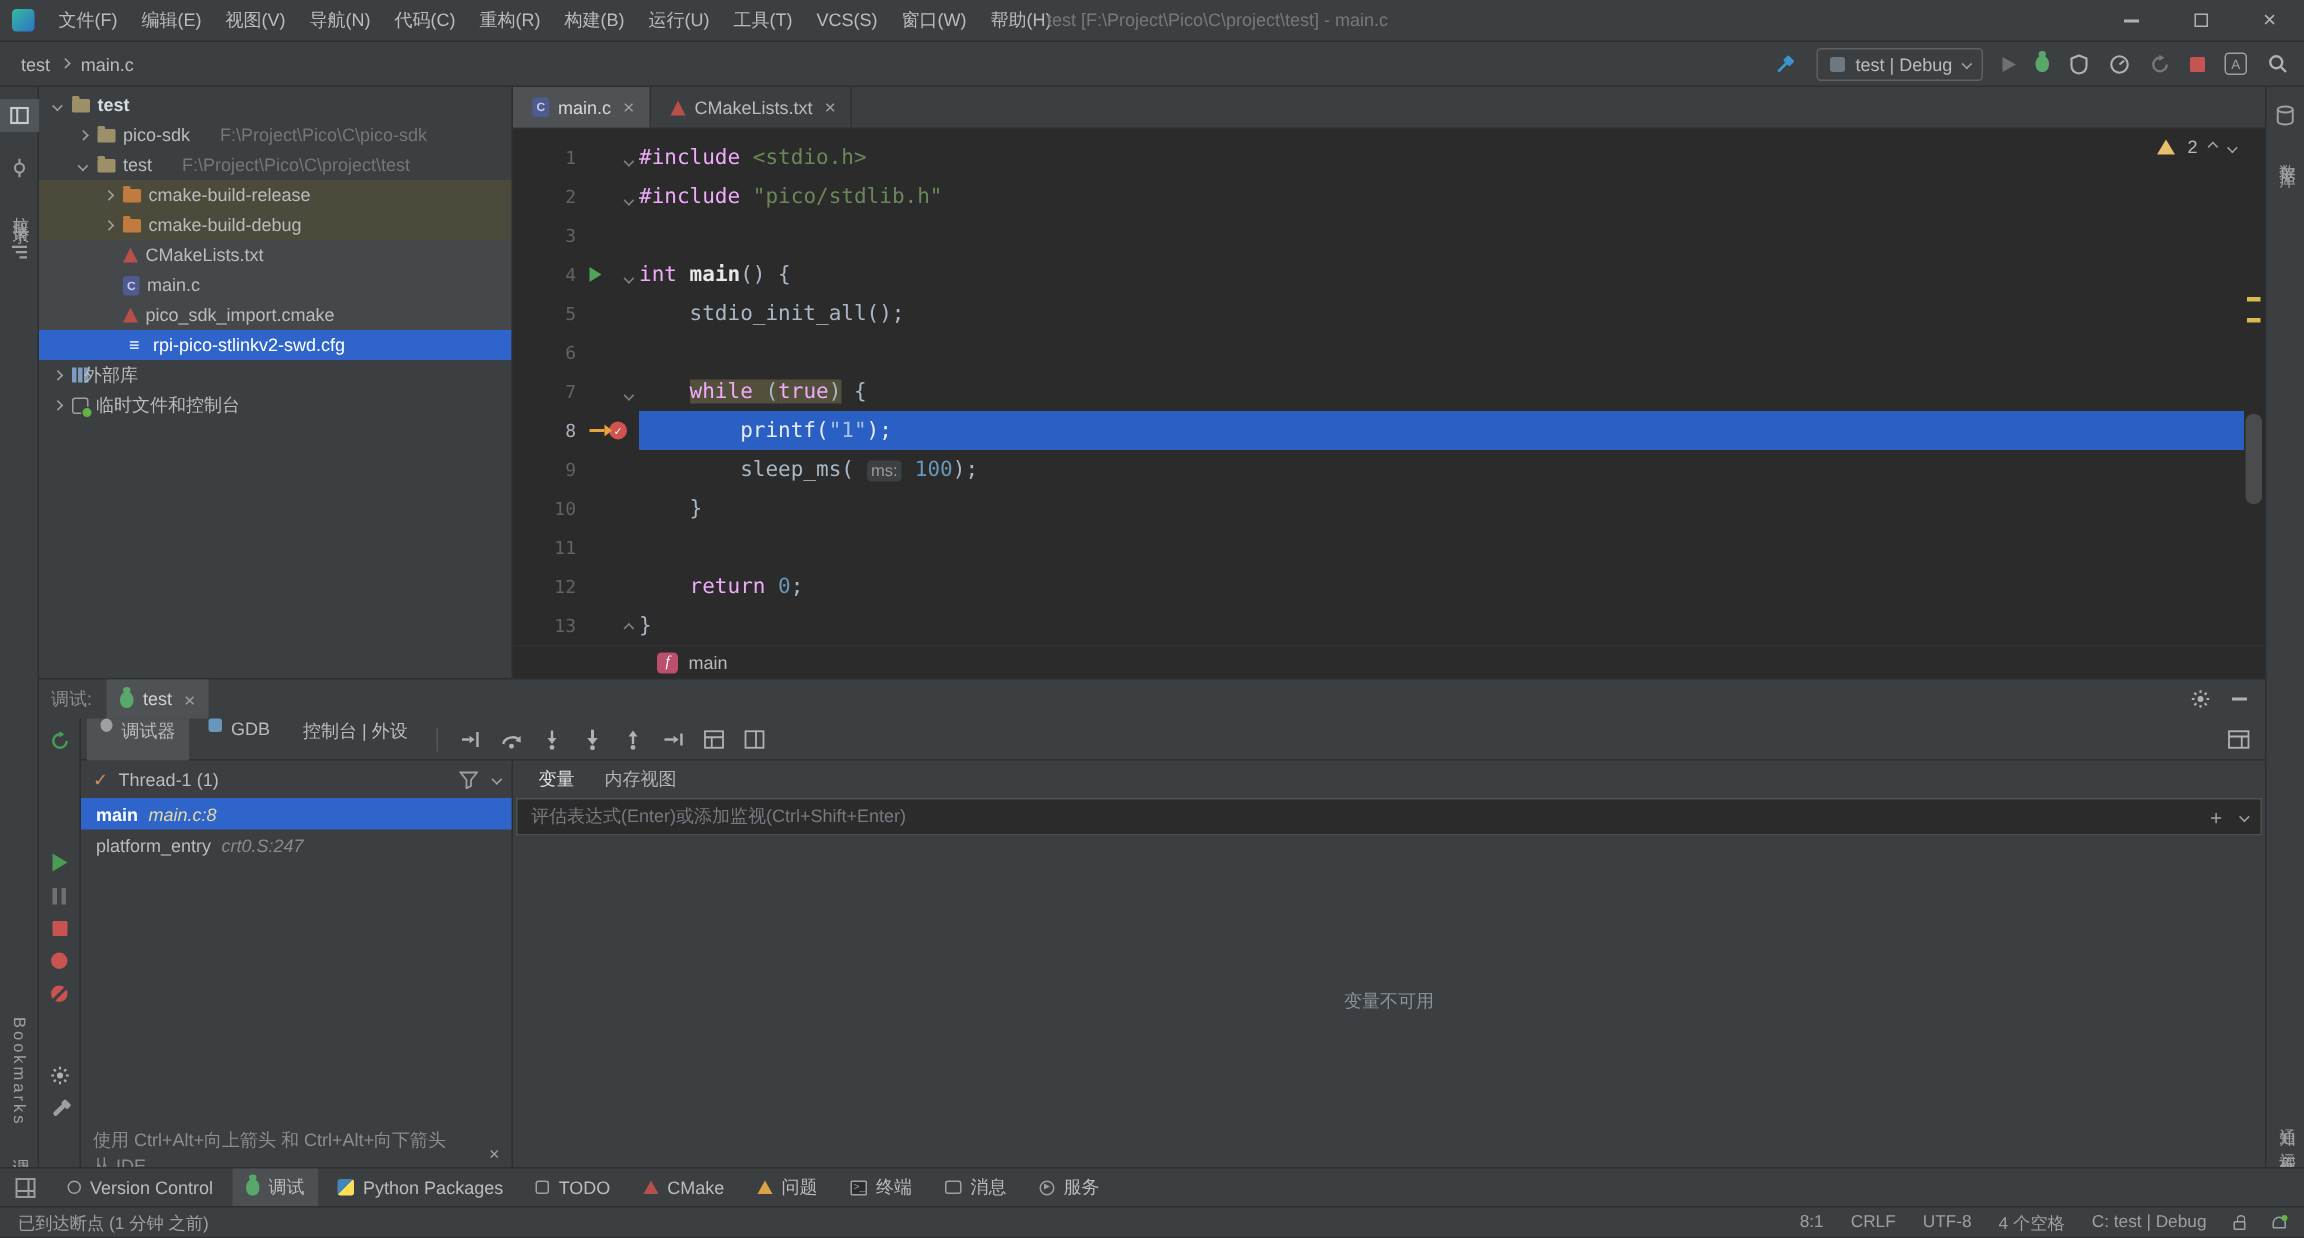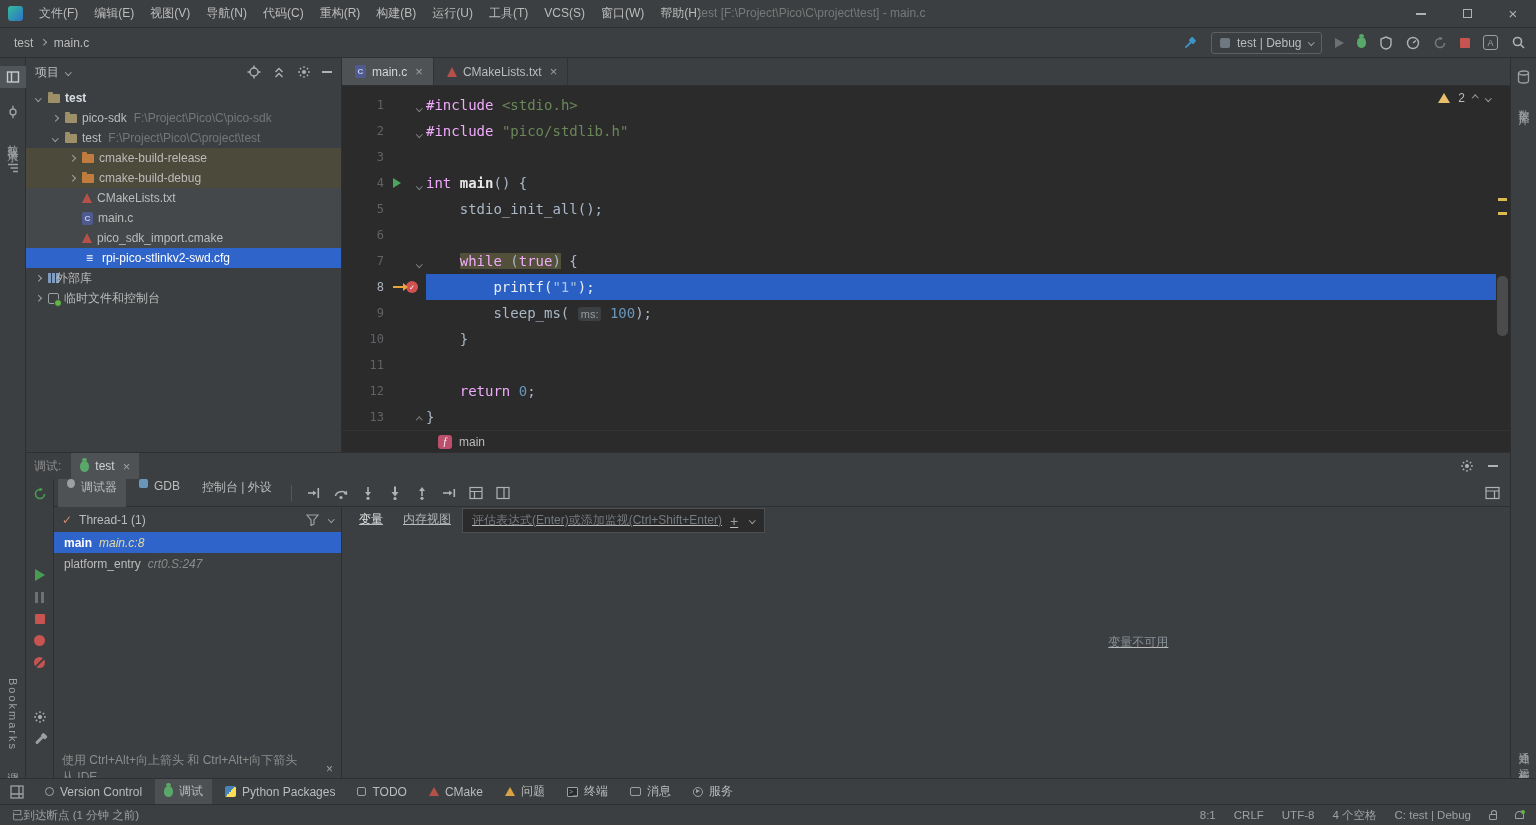"项目" div.proj-header { html: <div> <span>项目</span> <span></span> <div> <span> <svg> <circle></circle> <path></path> </svg> </span> <span> <svg> <path></path> </svg> </span> <span> <svg> <circle></circle> <path></path> </svg> </span> <span></span> </div> </div> -> none }
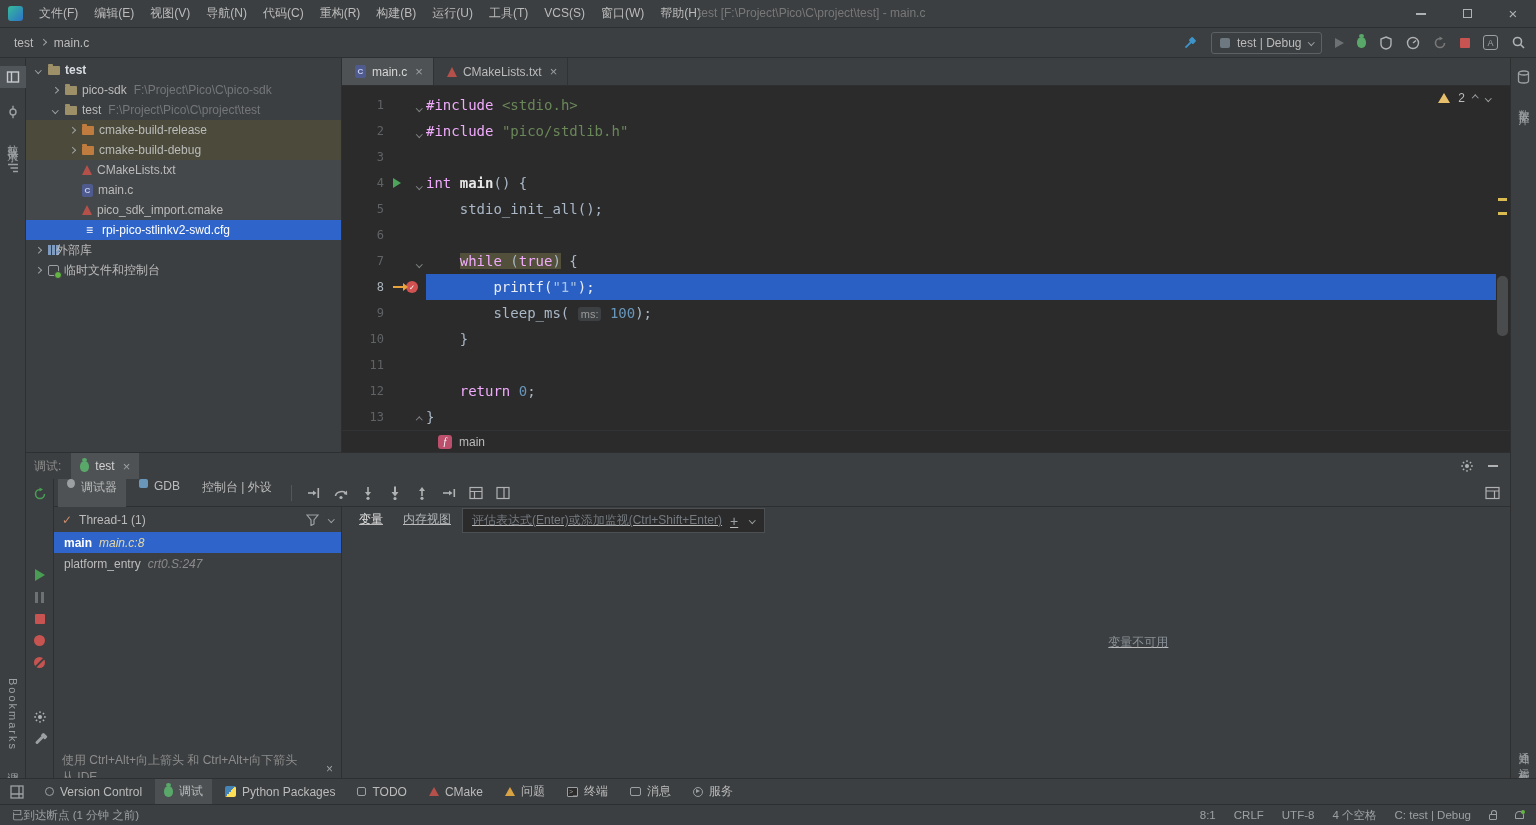"F:\Project\Pico\C\pico-sdk" .tpath { margin-left: 7px -> 20px }
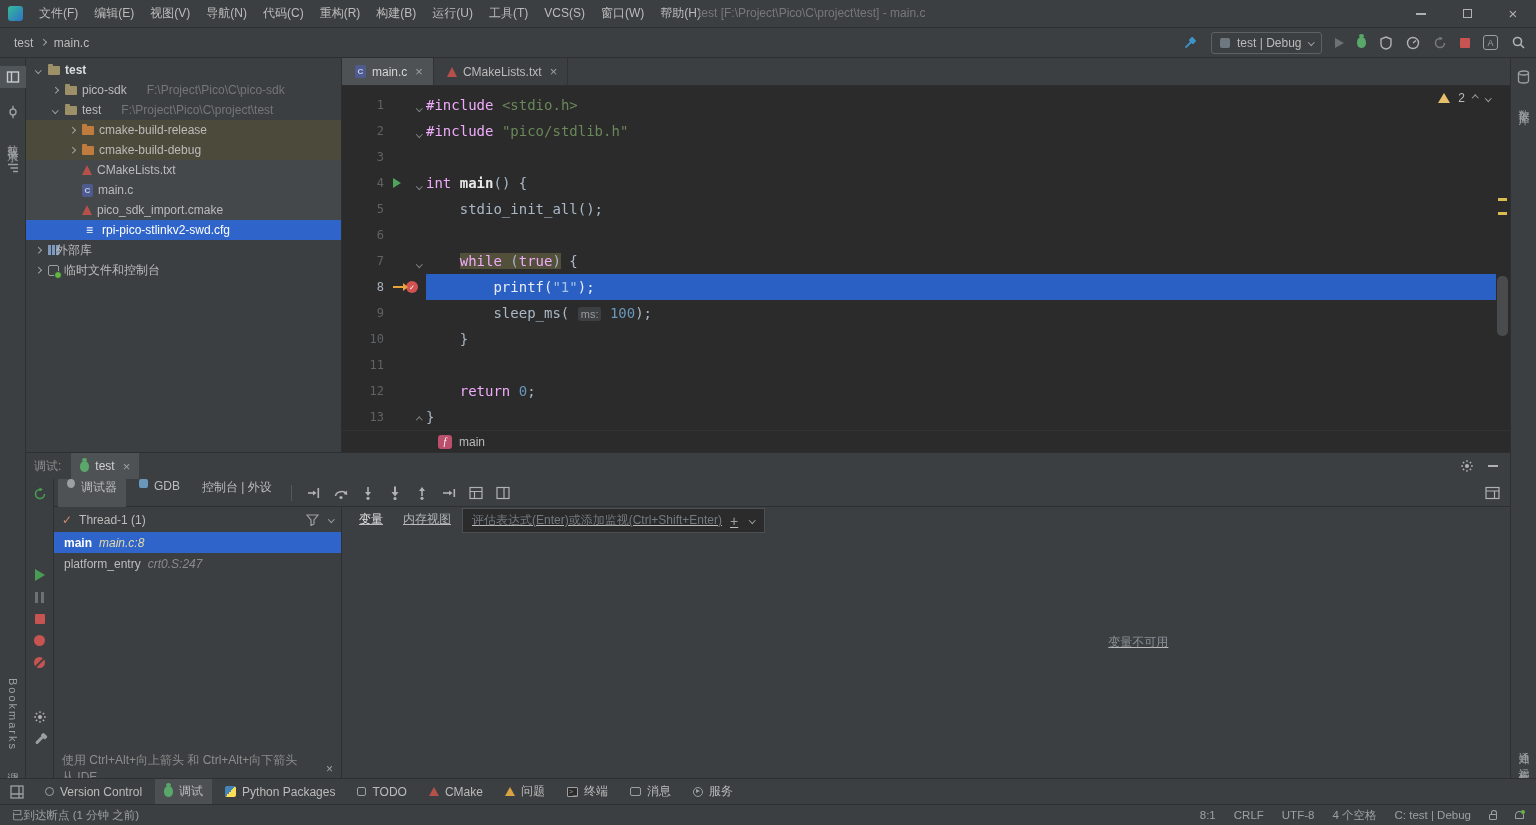"变量" .vars { flex-direction: none -> column; text-decoration: underline -> none }
